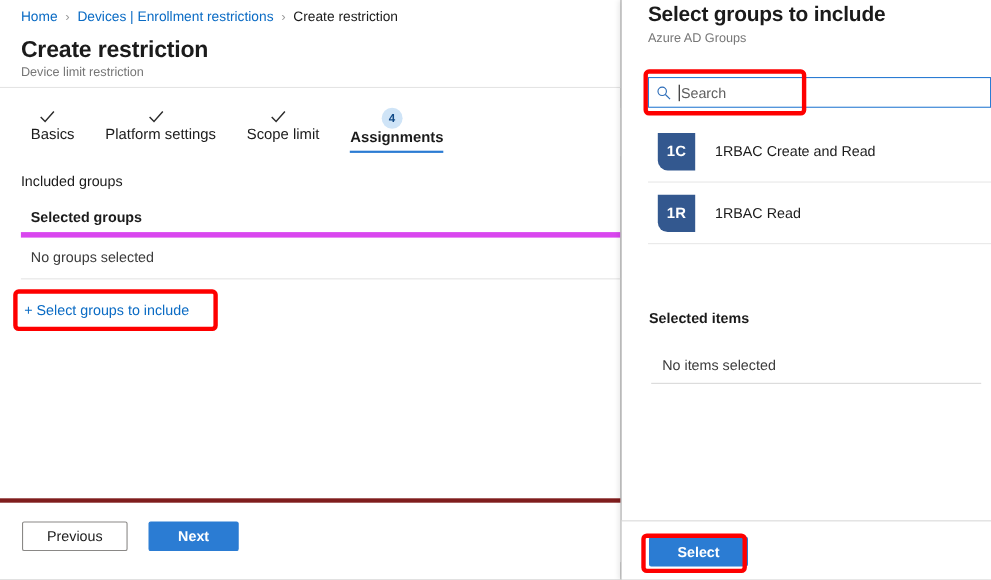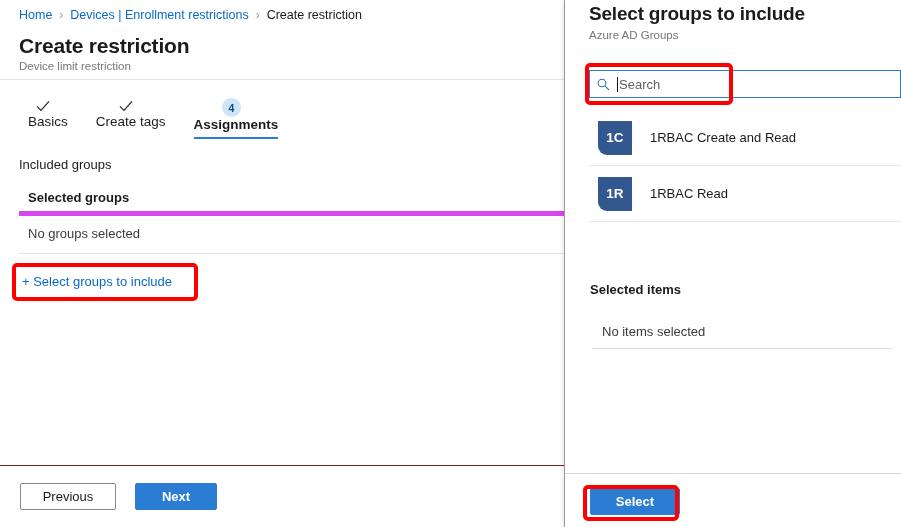"Platform settings" div.tab { html: none -> <div> <svg> <path></path> </svg> <span>Platform settings</span> </div> }
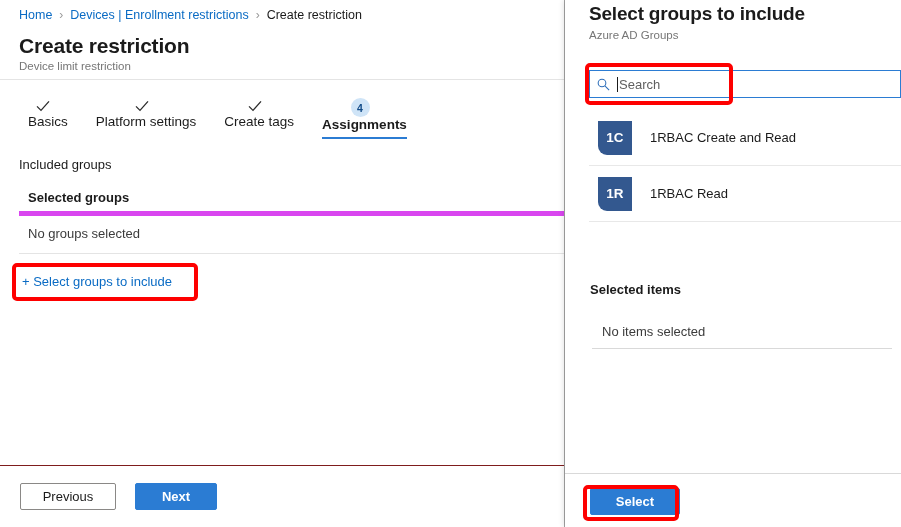"Create tags" span.tab-label { text: Create tags -> Scope limit }
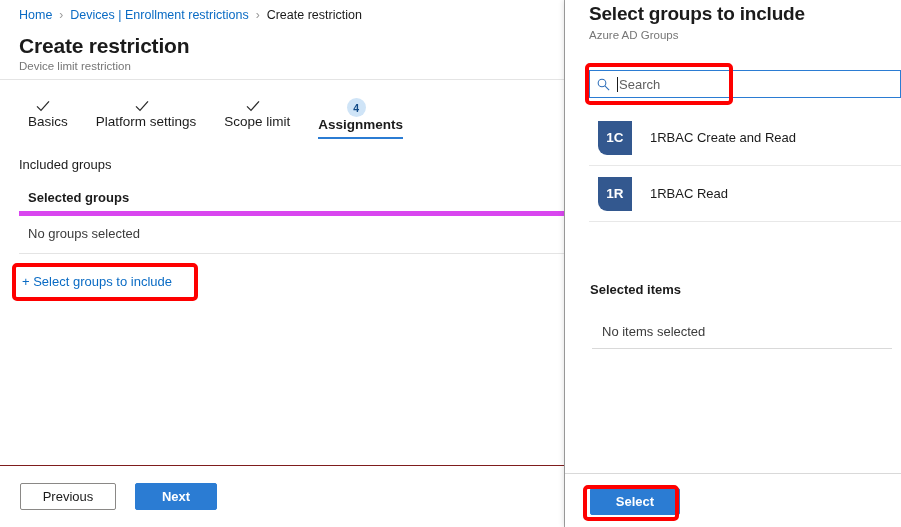"Previous" .footer-left { border-top: 1px solid #7f1d1d -> 4px solid #7f1d1d; bottom: 4px -> 16px }
